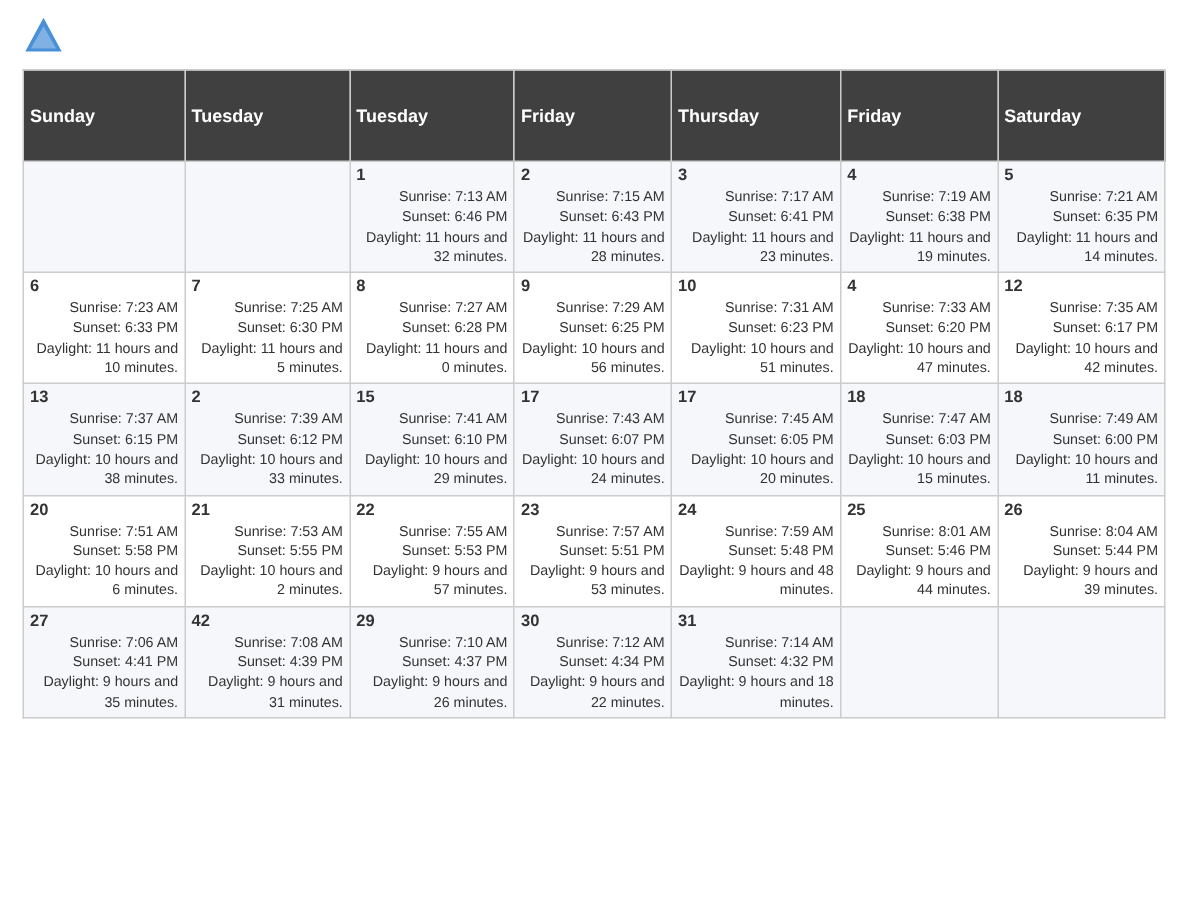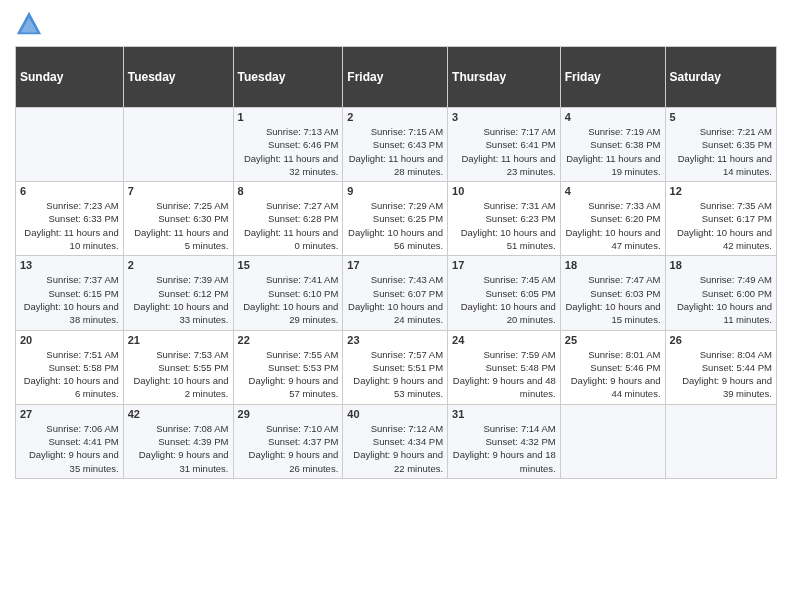"40" span.day-num { text: 40 -> 30 }
